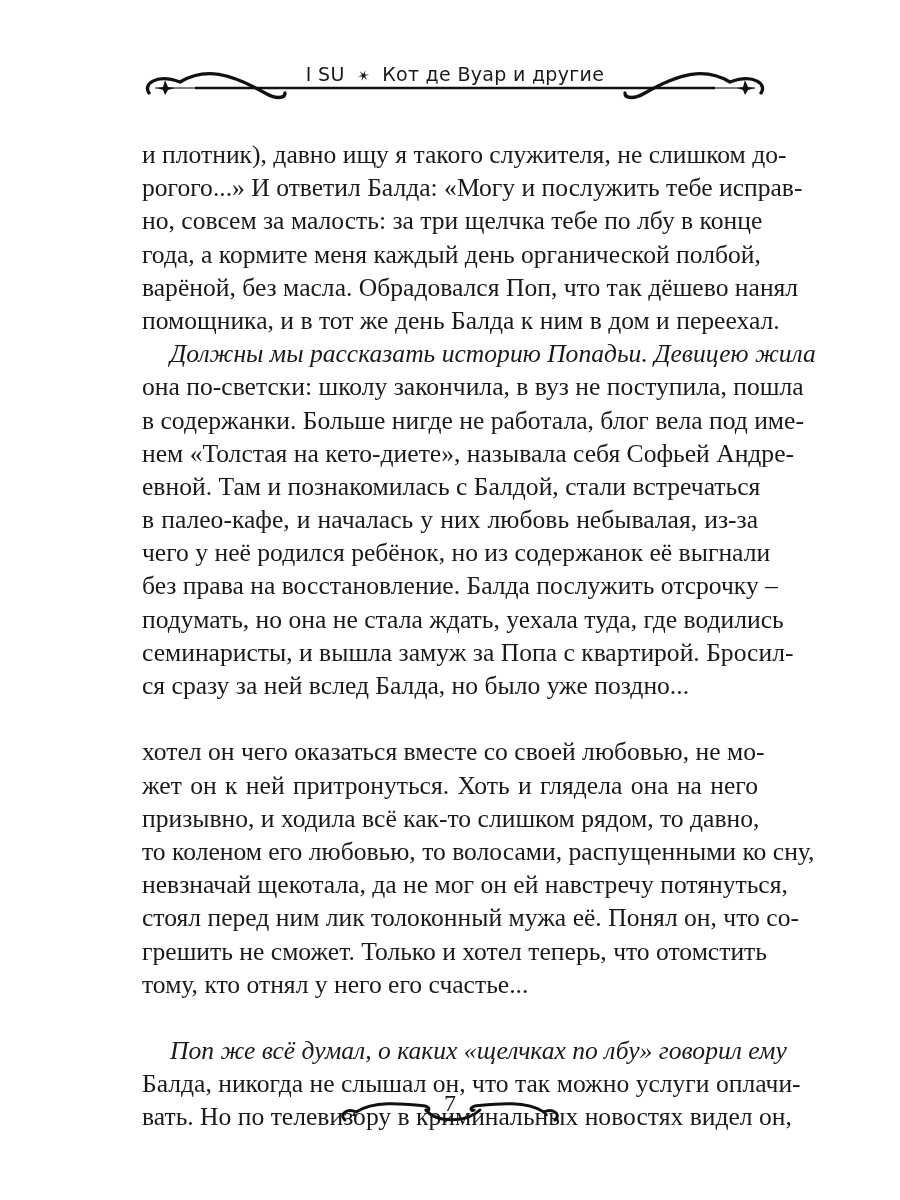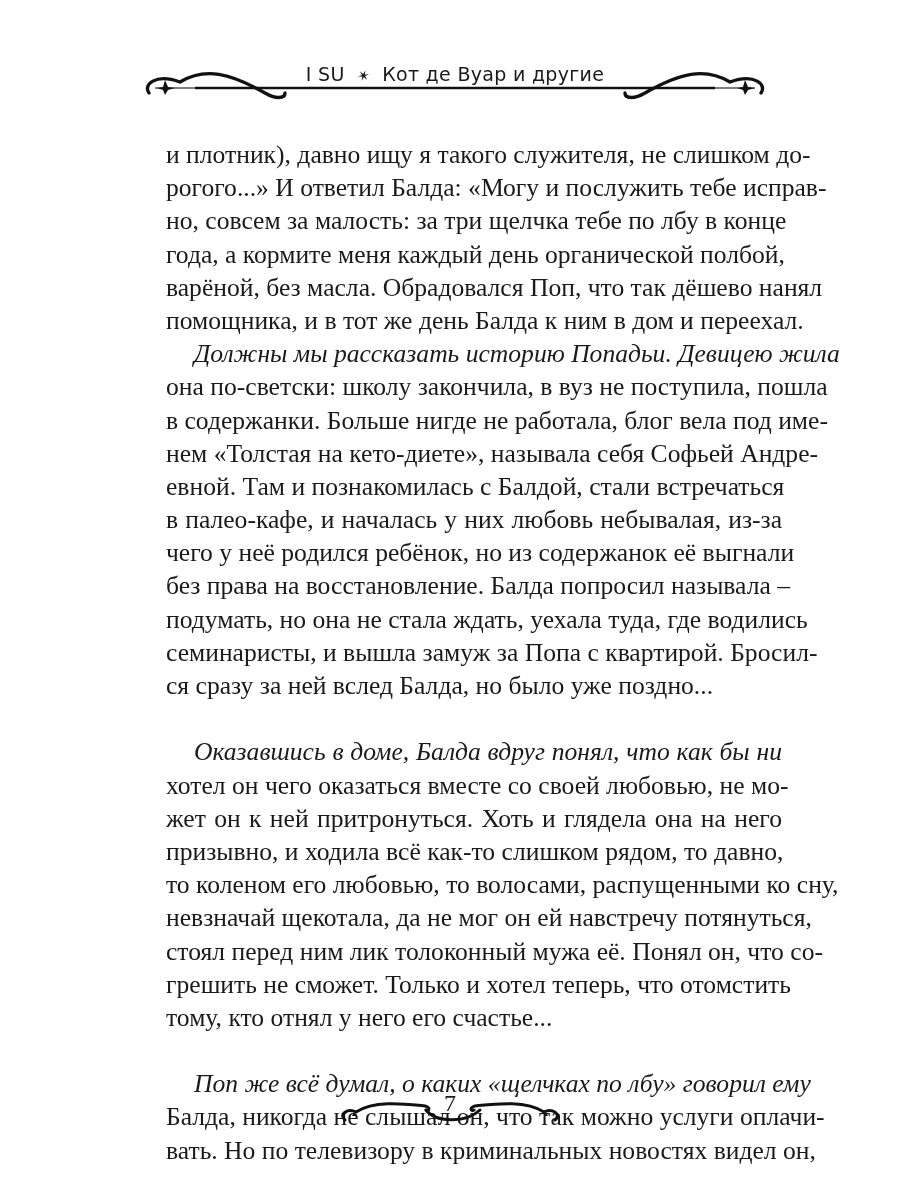"и плотник), давно ищу я" .body-text { margin-left: 24px -> none }
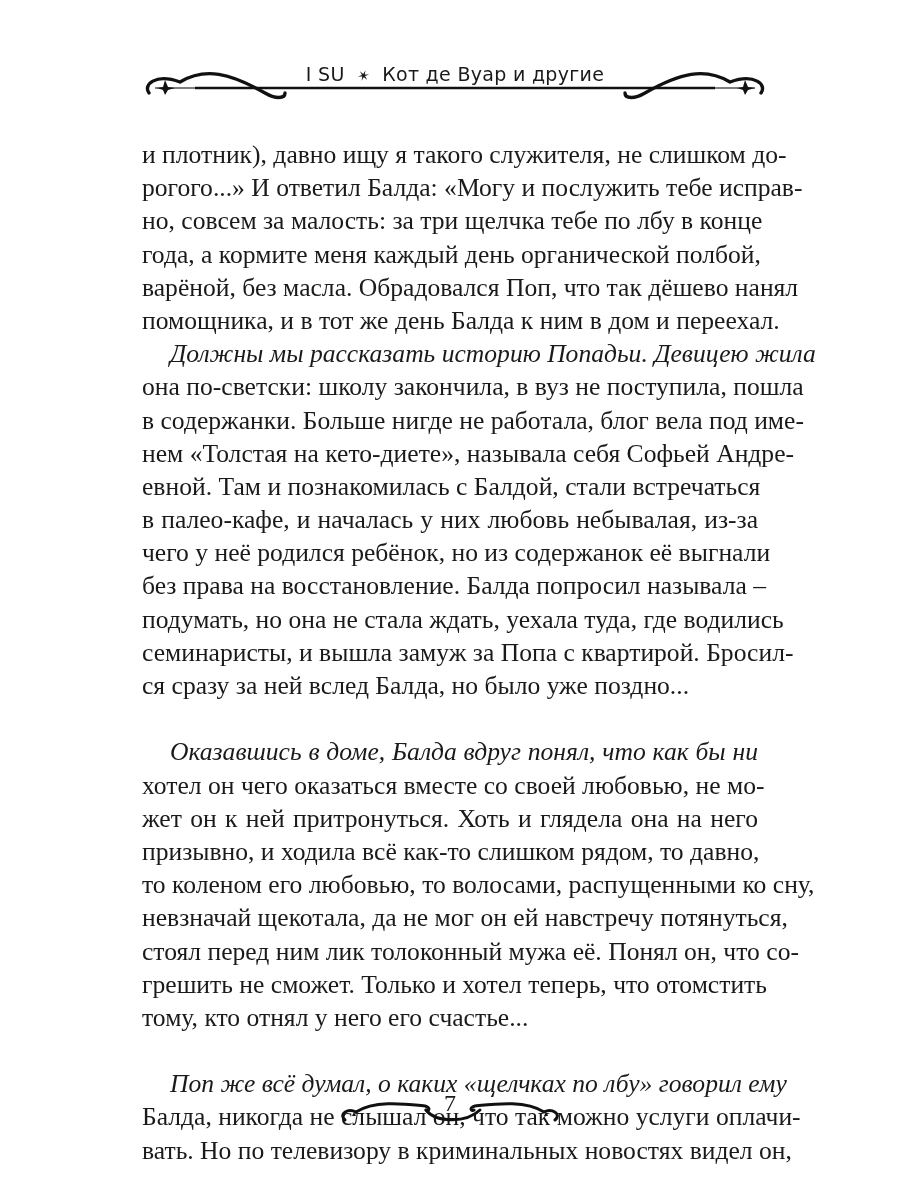"без права на восстановление. Балда" span.line { text: попросил называла -> послужить отсрочку }
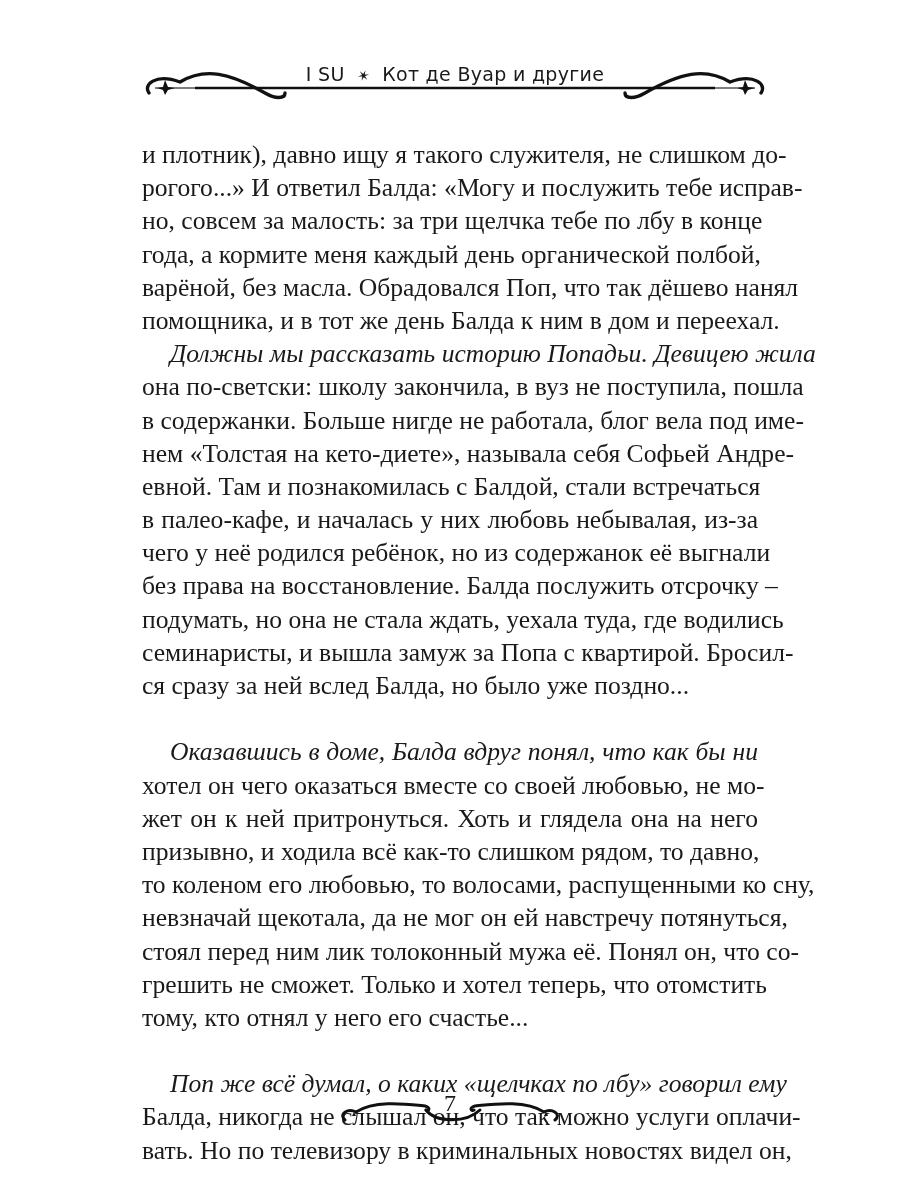"Оказавшись в доме, Балда вдруг" span.line { html: <span>Оказавшись в доме, Балда вдруг понял, что как бы ни</span> -> none }
